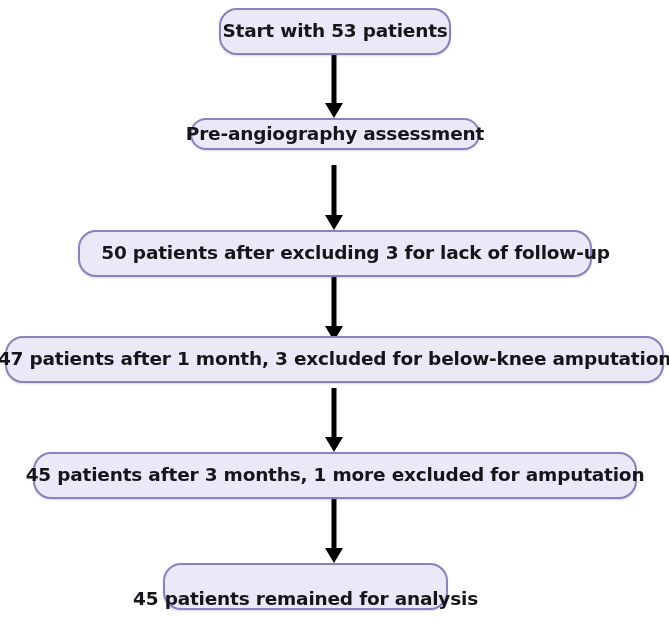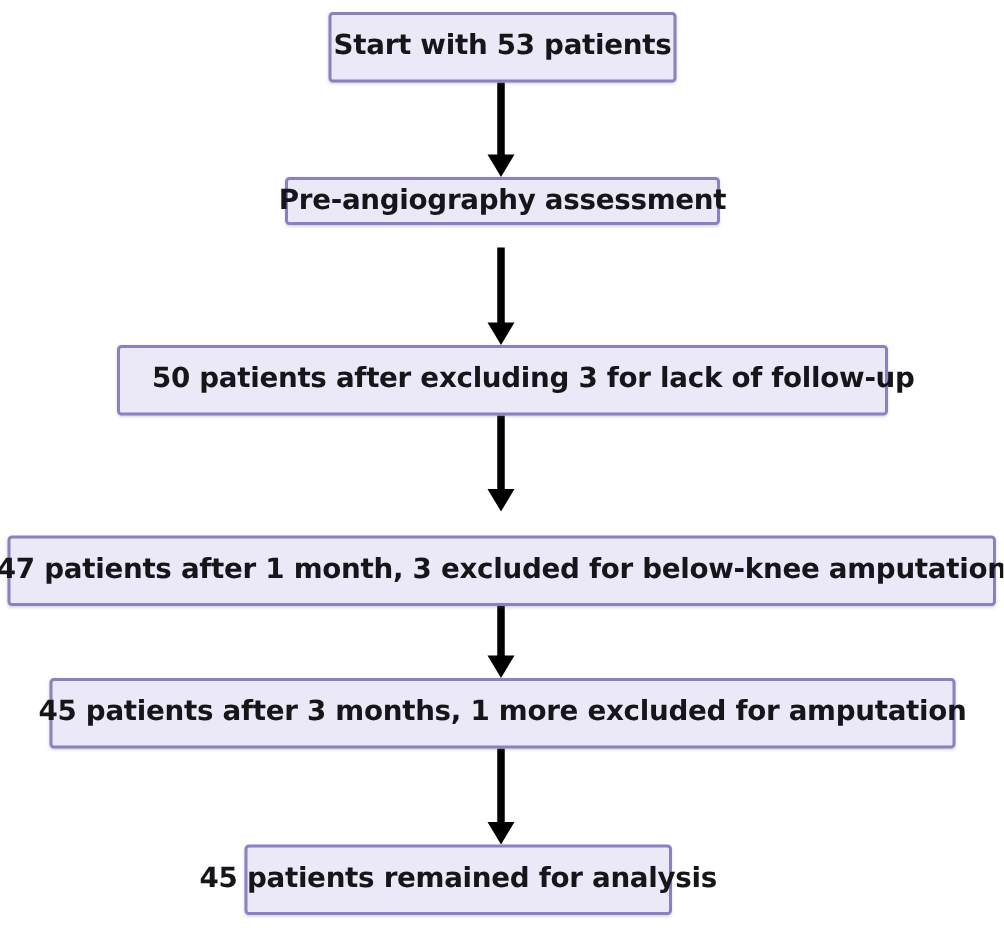"Start with 53 patients" .node { border-radius: 3px -> 18px }
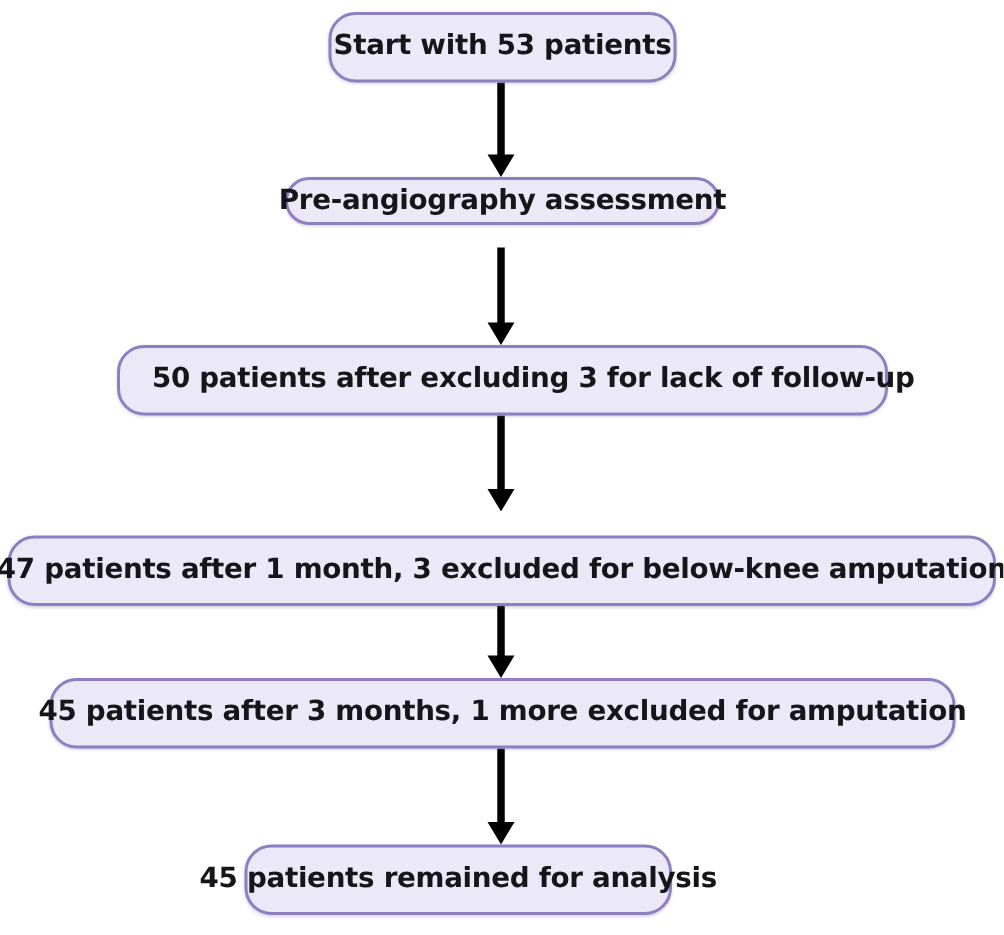"47 patients after 1 month," div.node { top: 357px -> 336px }
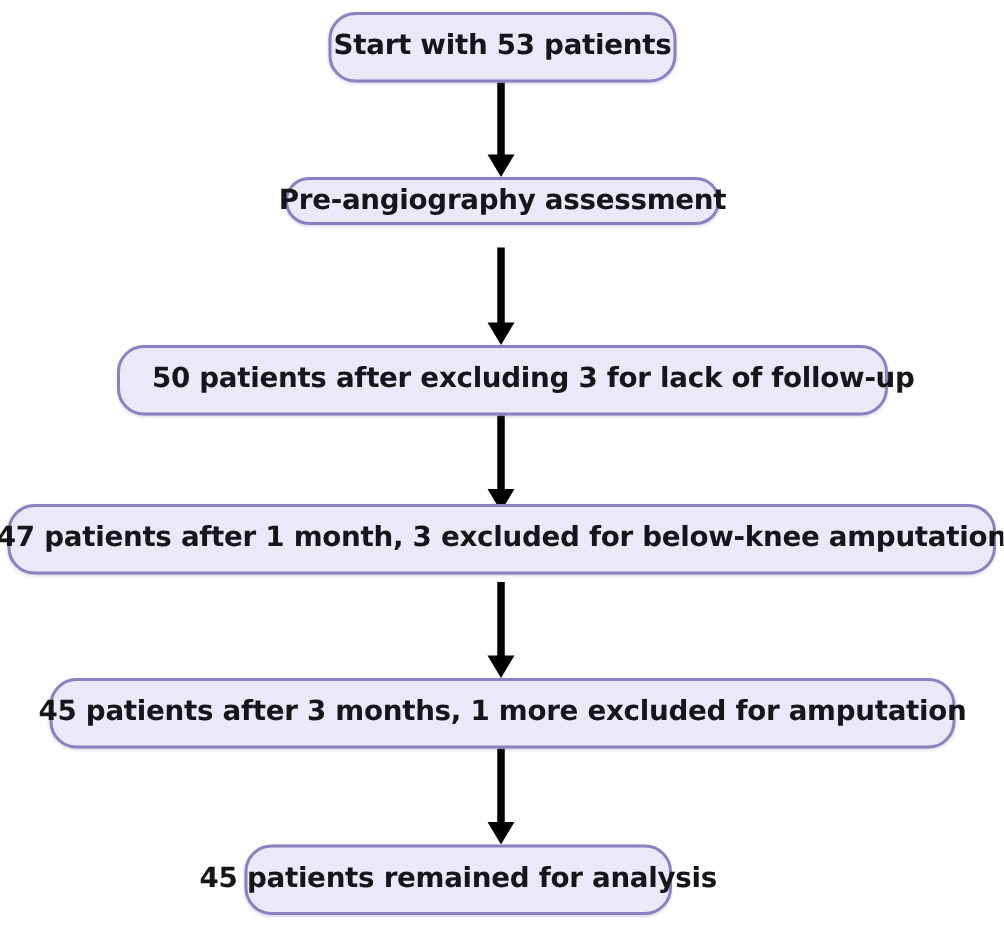"45 patients remained for analysis" div.node { align-items: none -> flex-end }
